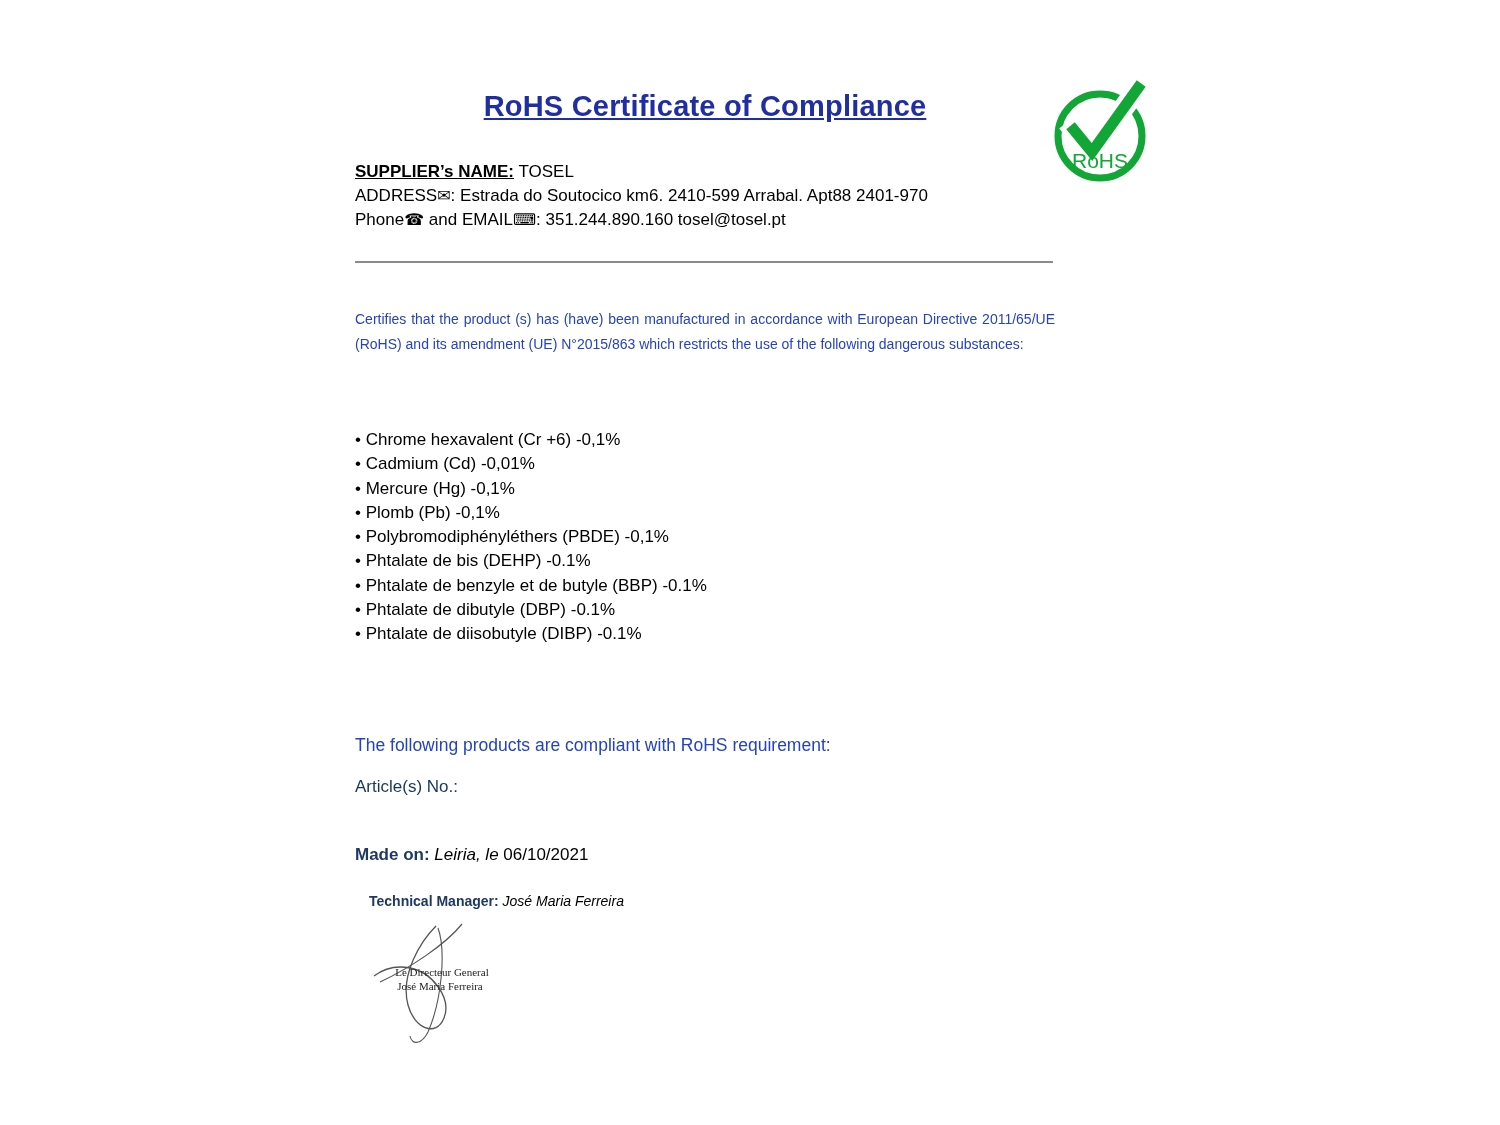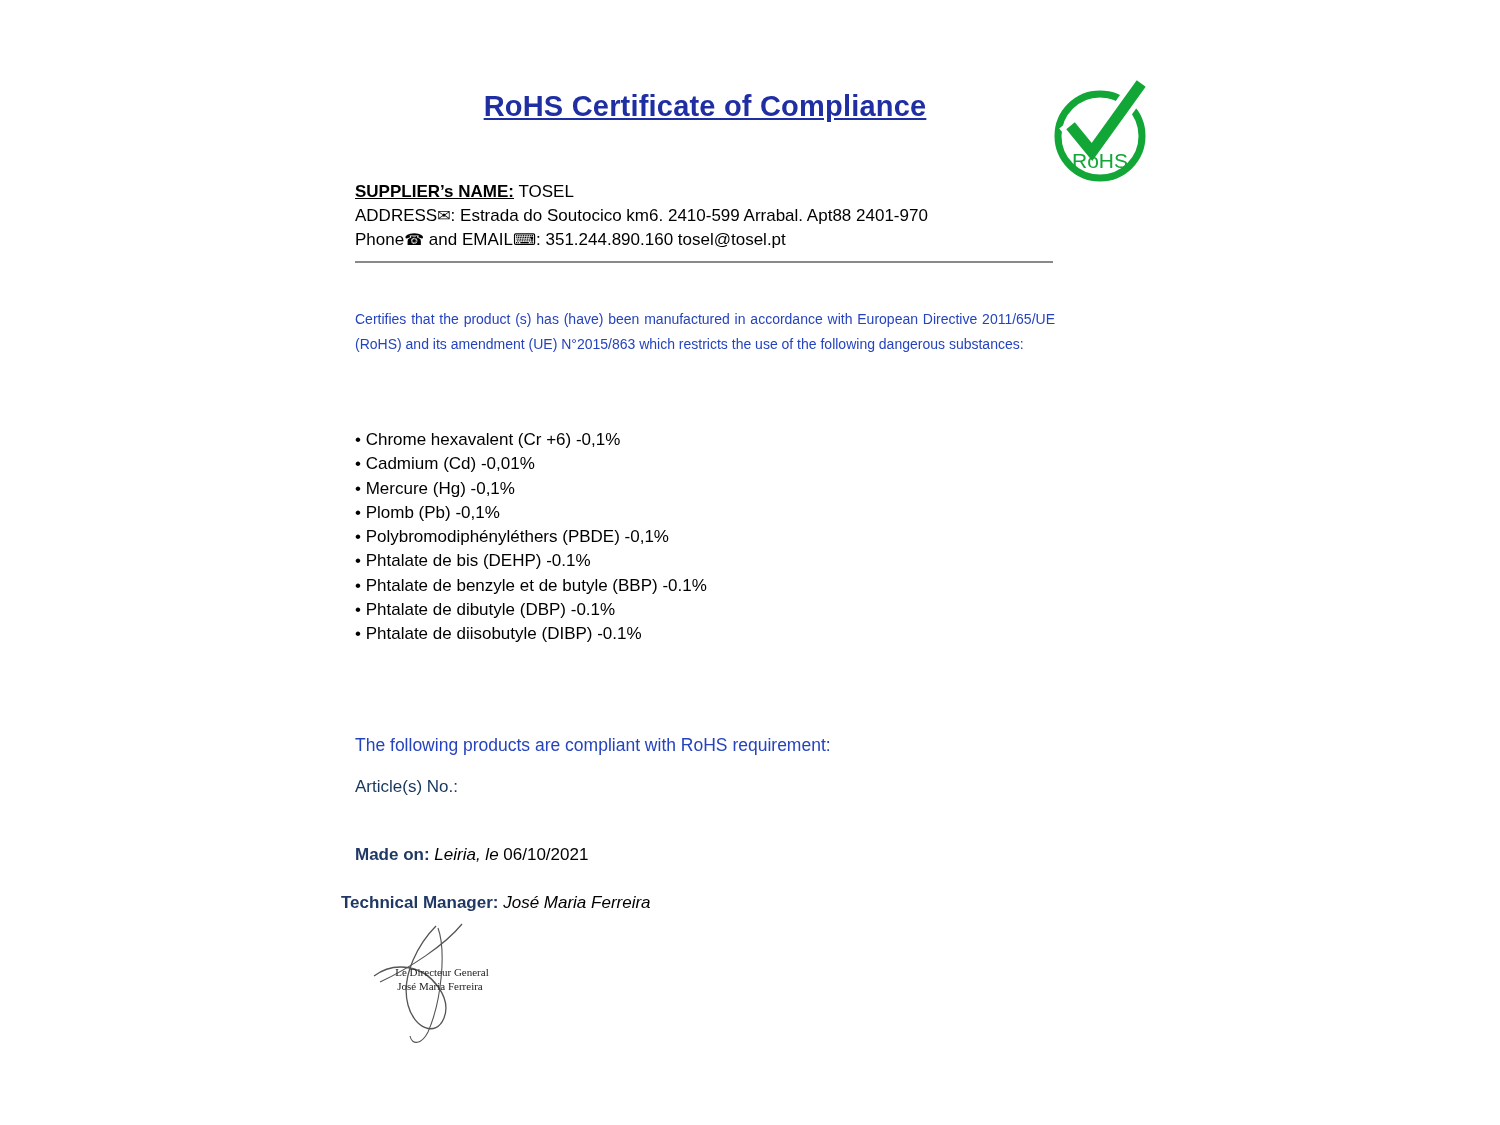"SUPPLIER’s NAME: TOSEL" .supplier-block { top: 180px -> 160px }
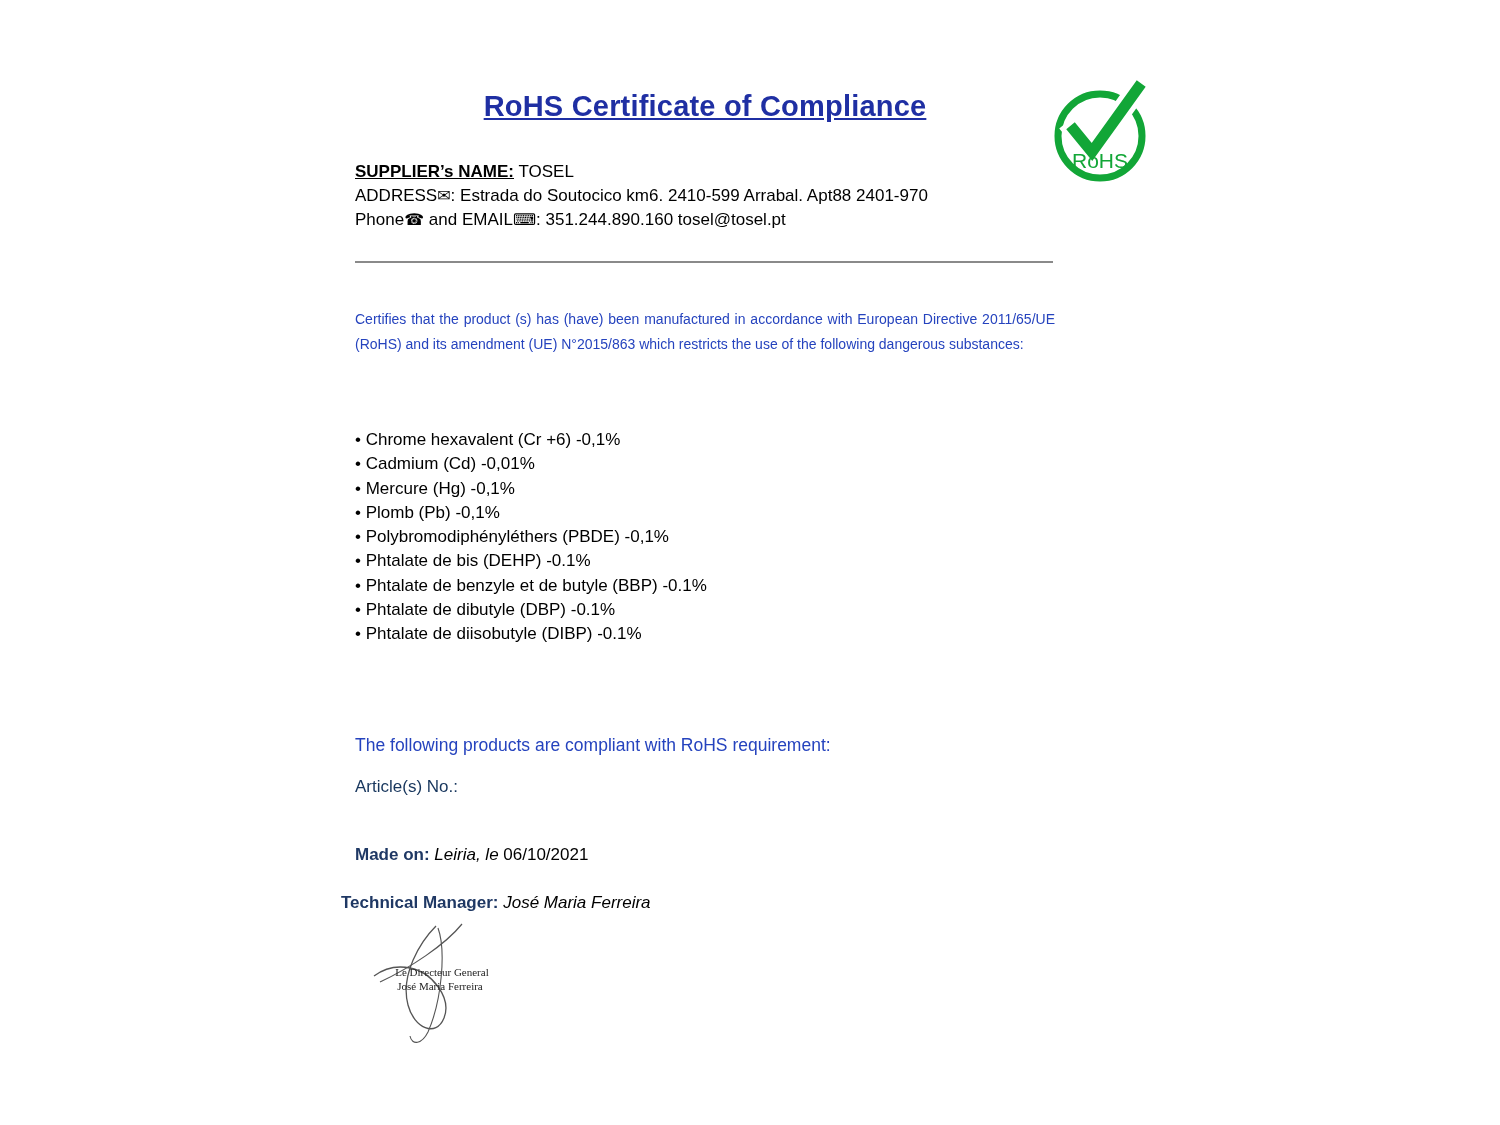"Technical Manager: José Maria Ferreira" .tech-manager-line { font-size: 17px -> 14px; left: 341px -> 369px }
